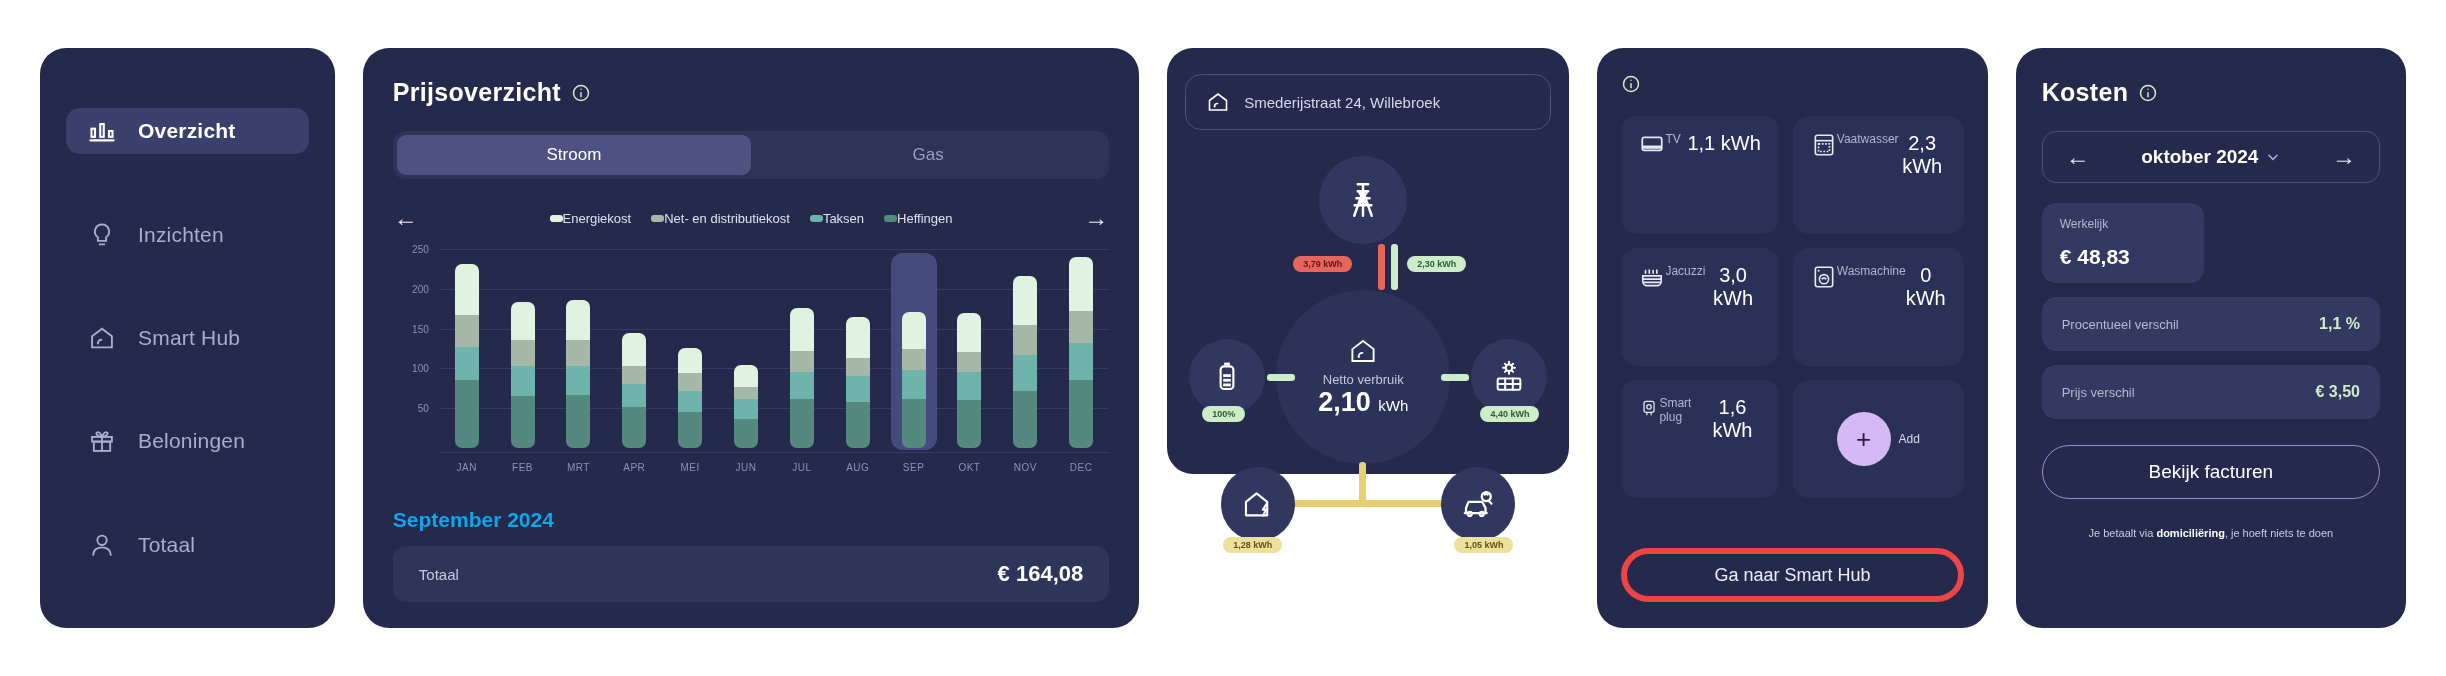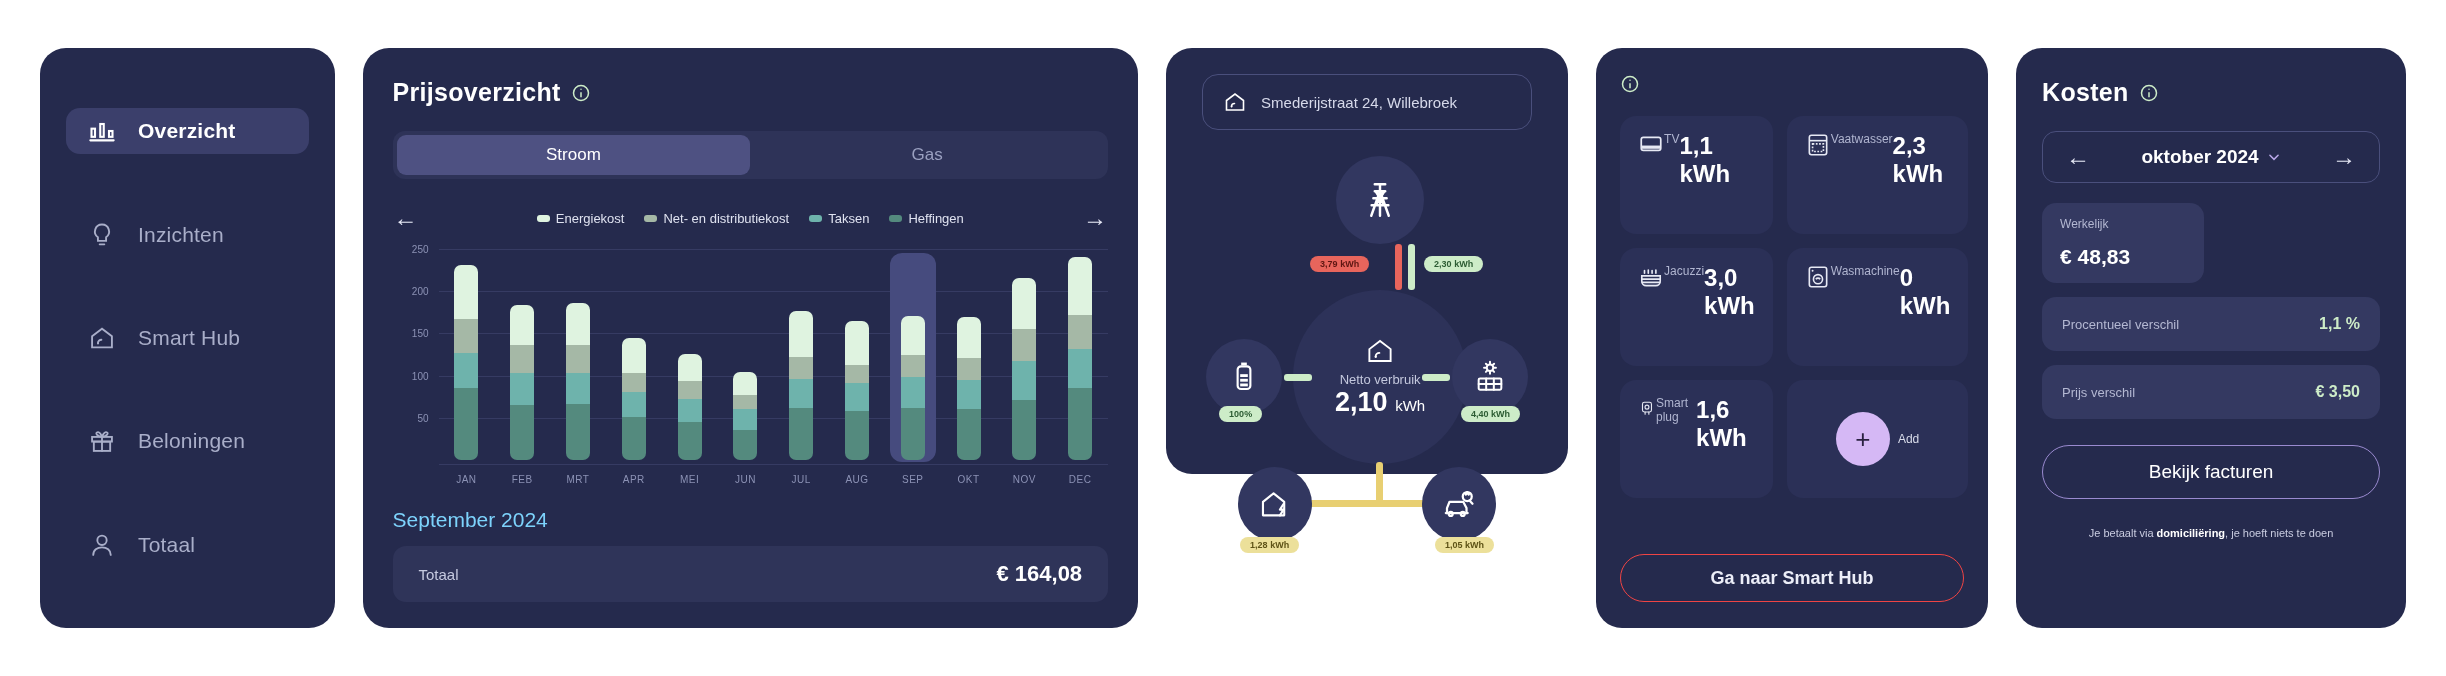"Smederijstraat 24, Willebroek" .flow-card { padding: 26px 36px -> 26px 18px }
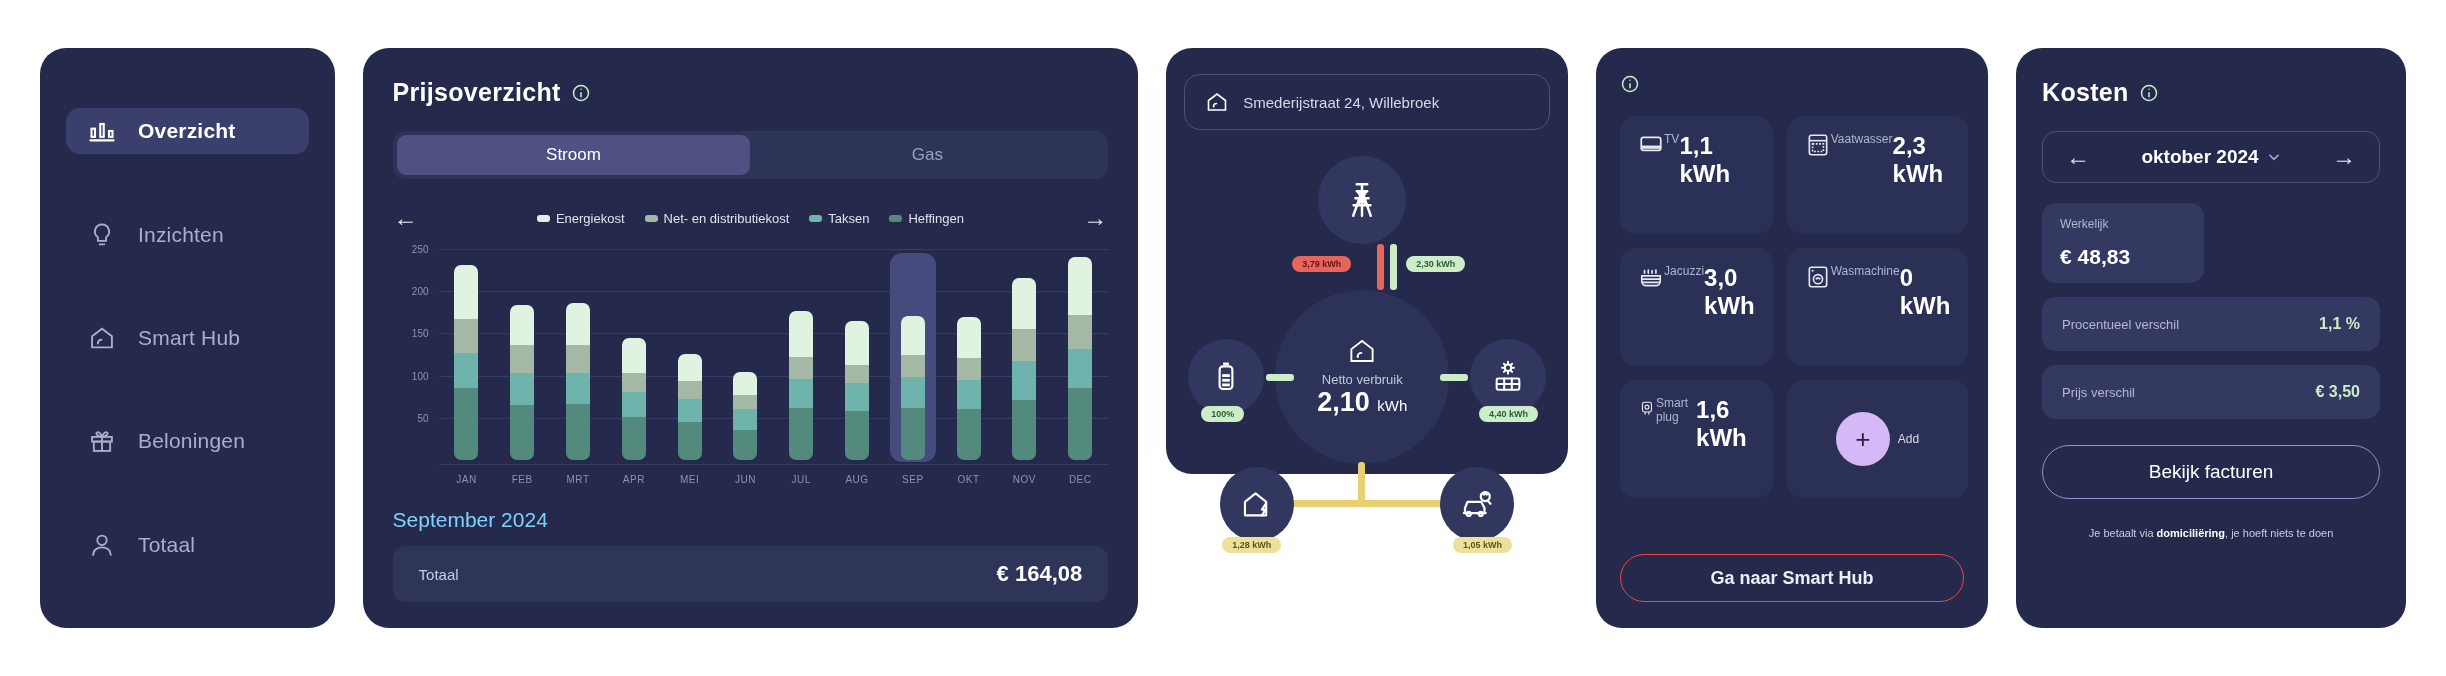"1,1 kWh" .tile-val { font-size: 24px -> 20px; font-weight: bold -> normal; text-align: left -> center }
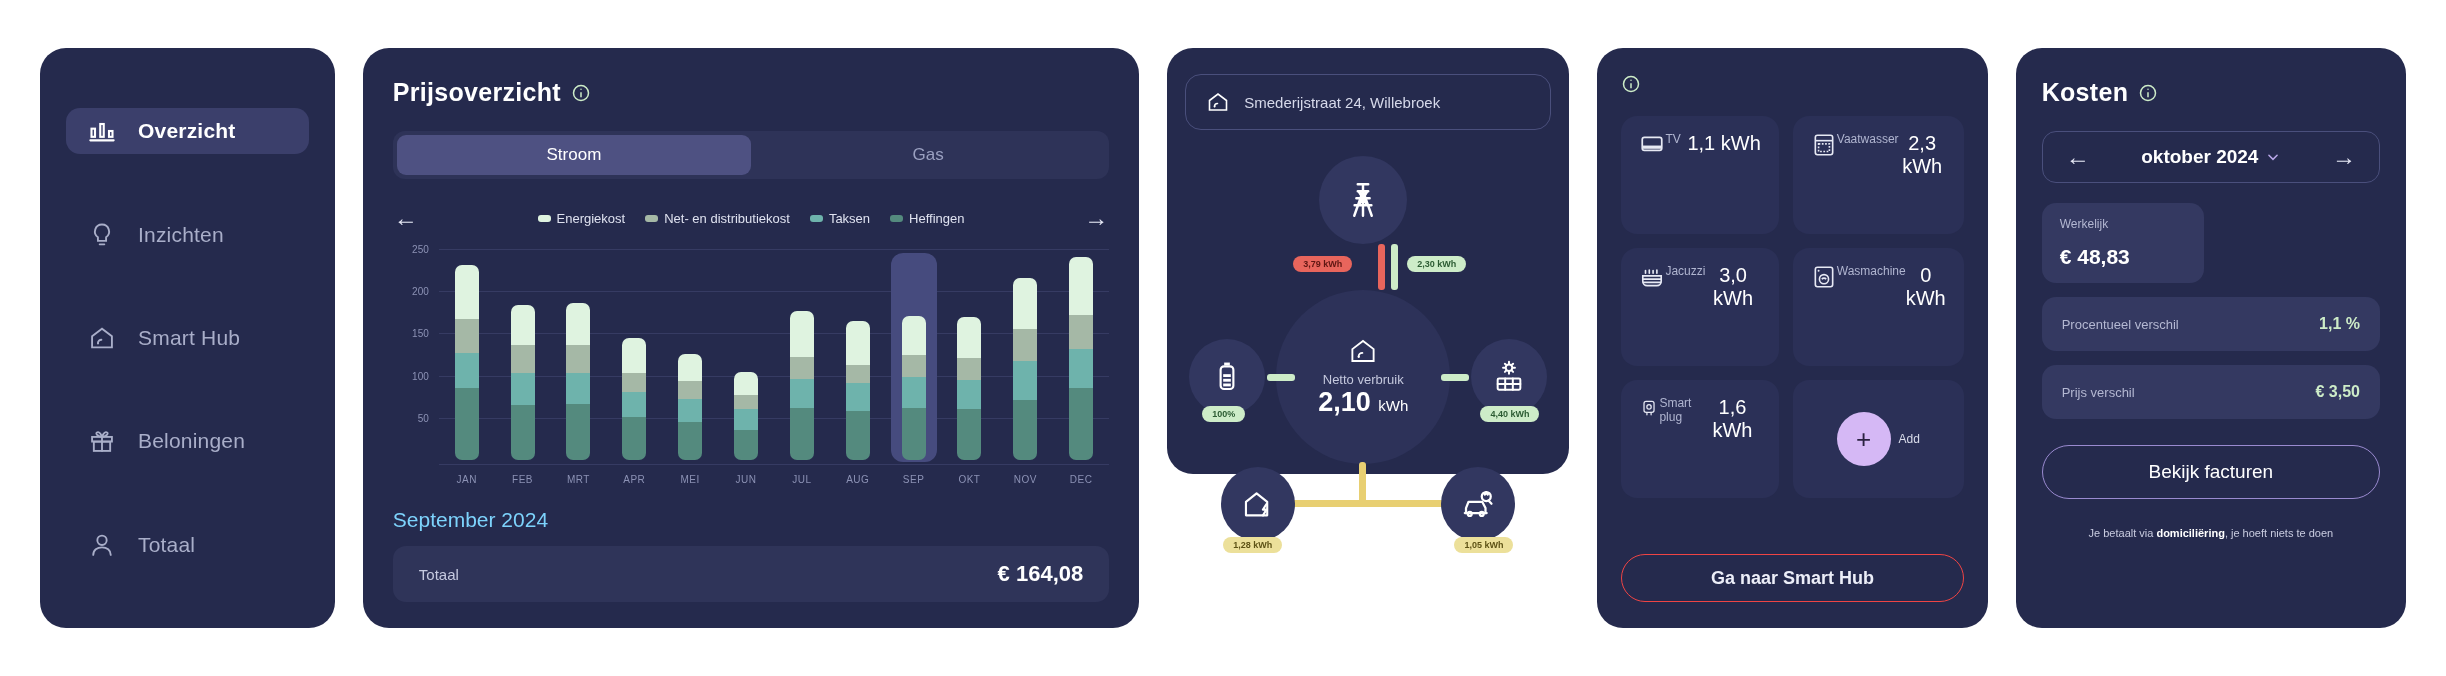"Energiekost" .legend span.s { gap: 6px -> none }
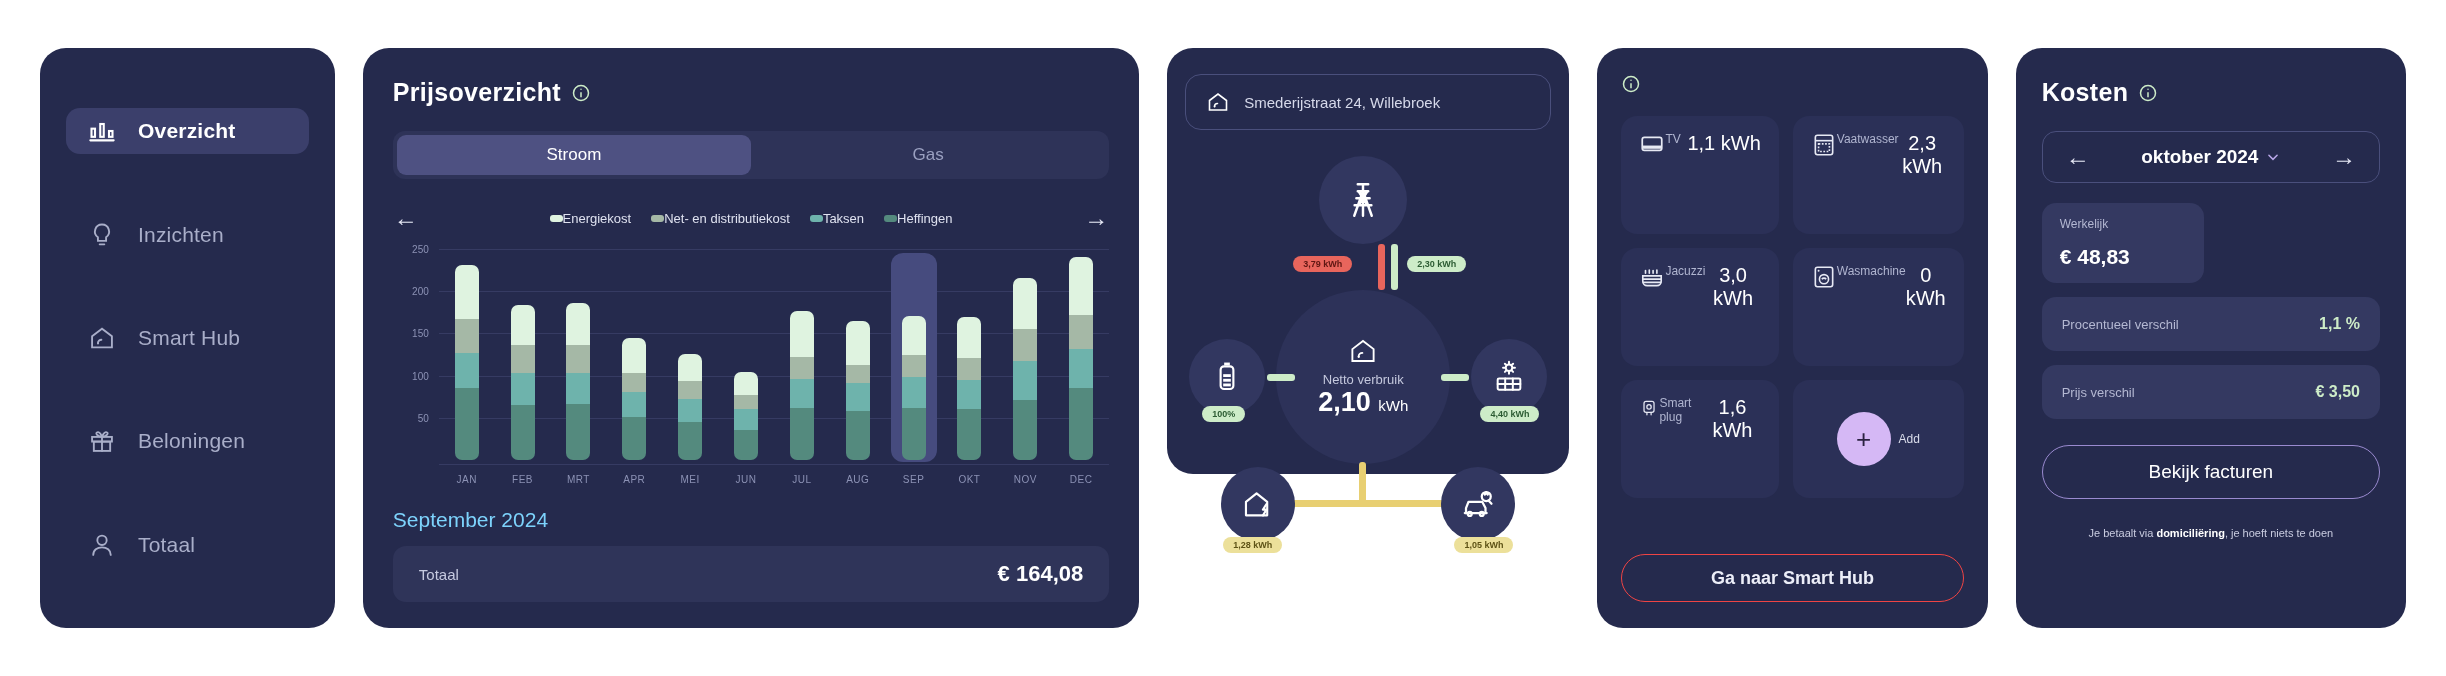"September 2024" .month-label { color: #7dd3fc -> #0ea5e9; font-weight: normal -> bold; margin-top: 14px -> 26px }
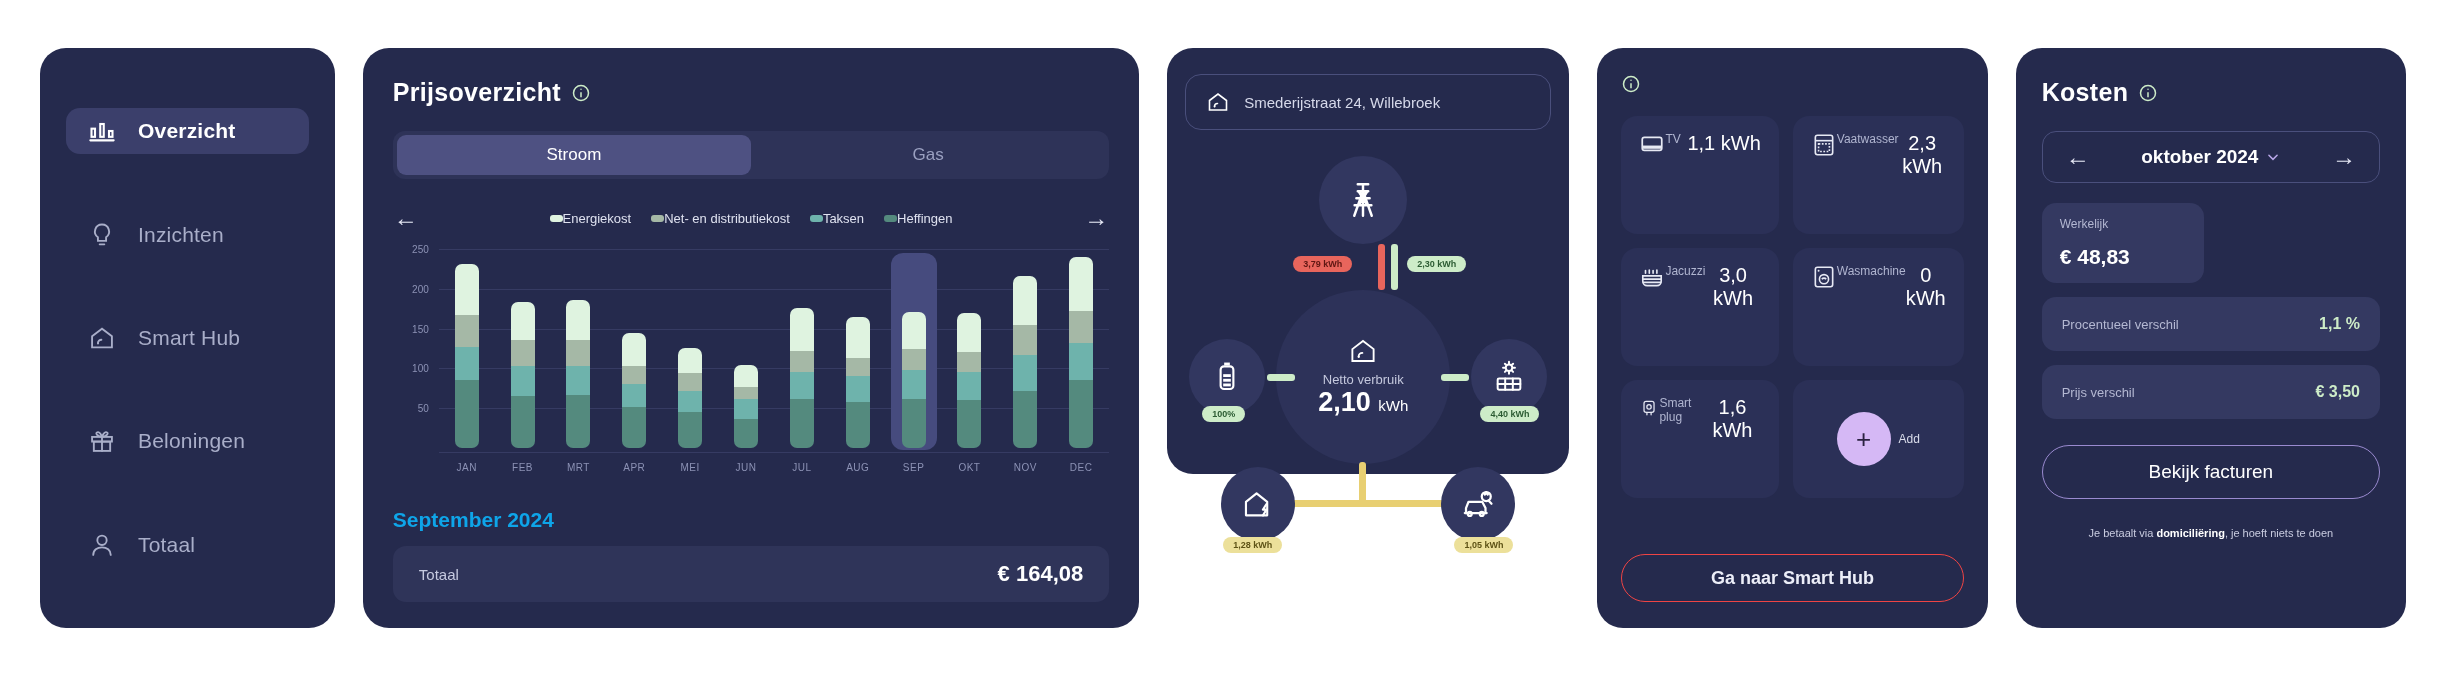"Ga naar Smart Hub" .ghost-btn { border: 1px solid #ef4444 -> 6px solid #ef4444; font-weight: bold -> none; height: 48px -> 54px }
